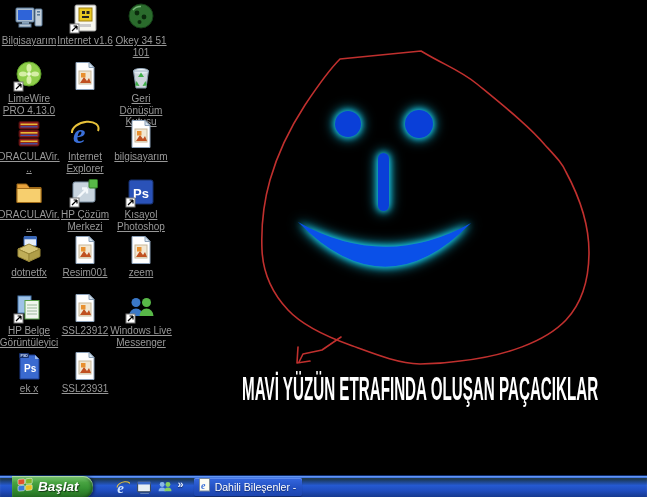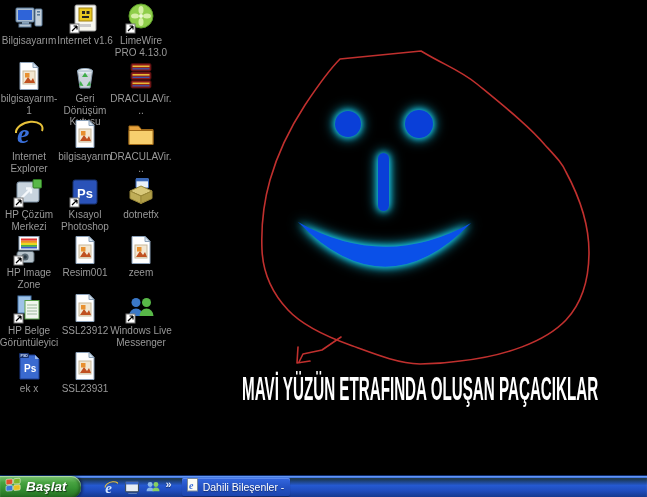"Bilgisayarım" .di { text-decoration: none -> underline }
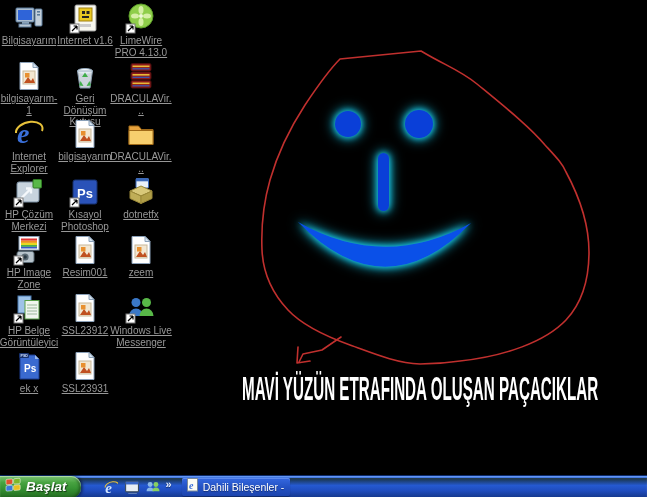"Okey 34 51 101" div.di { html: none -> <div> <div> <svg> <circle></circle> <circle></circle> <circle></circle> <circle></circle> <circle></circle> <path></path> </svg> </div> <div>Okey 34 51 101</div> </div> }
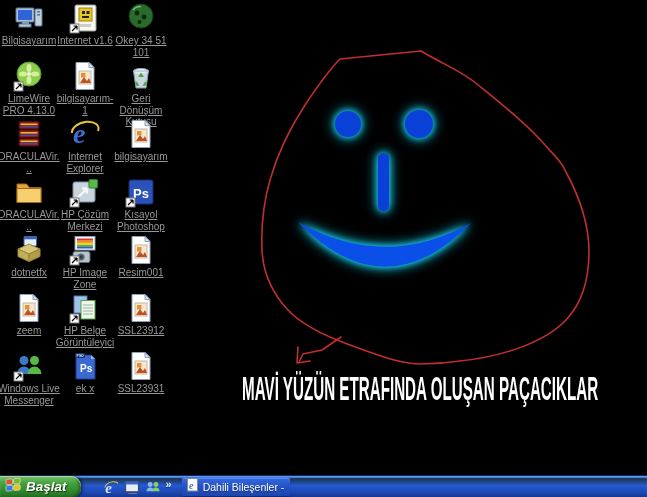"bilgisayarım-1" div.di-lb { html: <div>bilgisayarım-1</div> -> none }
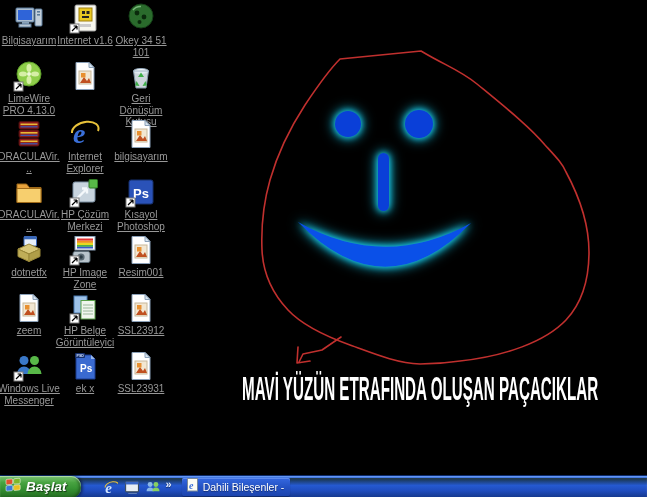"HP Image Zone" div.di { html: <div> <div> <svg> <rect></rect> <rect></rect> <rect></rect> <rect></rect> <rect></rect> <rect></rect> <rect></rect> <circle></circle> <circle></circle> <rect></rect> <path></path> </svg> </div> <div>HP Image Zone</div> </div> -> none }
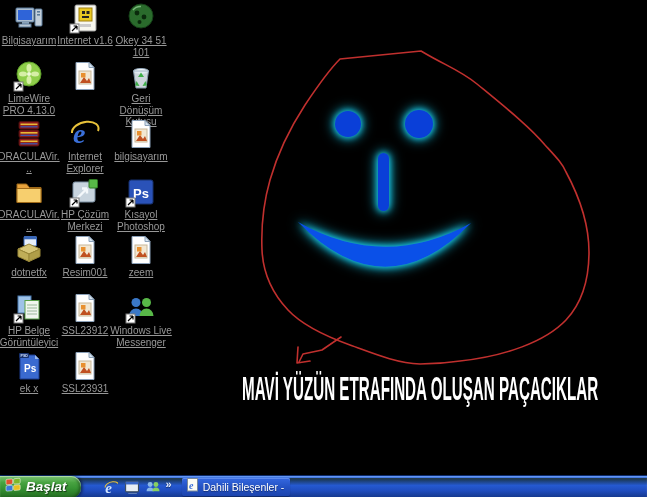"Başlat" .taskbar { padding-left: none -> 12px }
